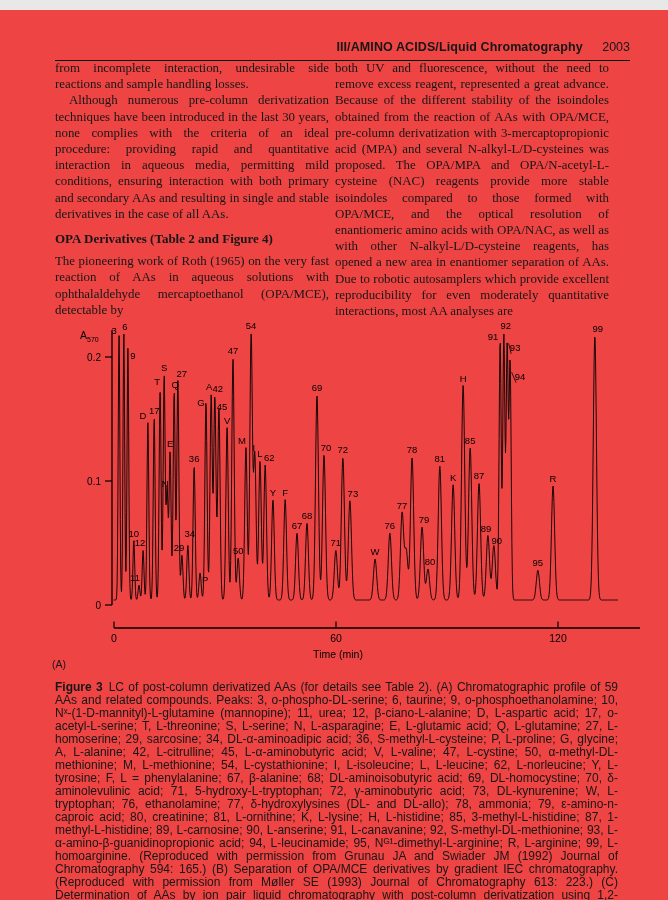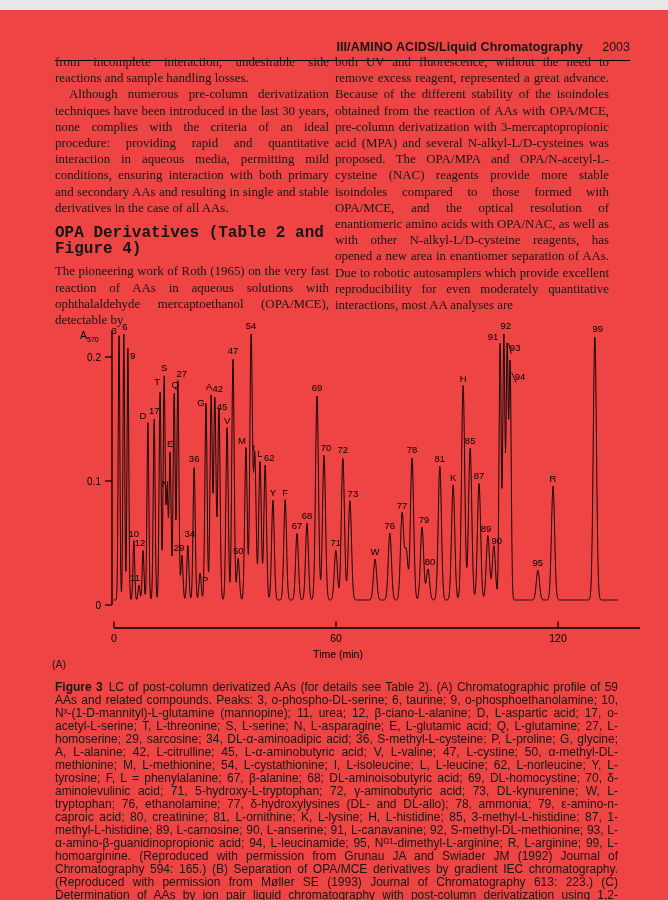"from incomplete interaction, undesirable" .columns { top: 44px -> 50px }
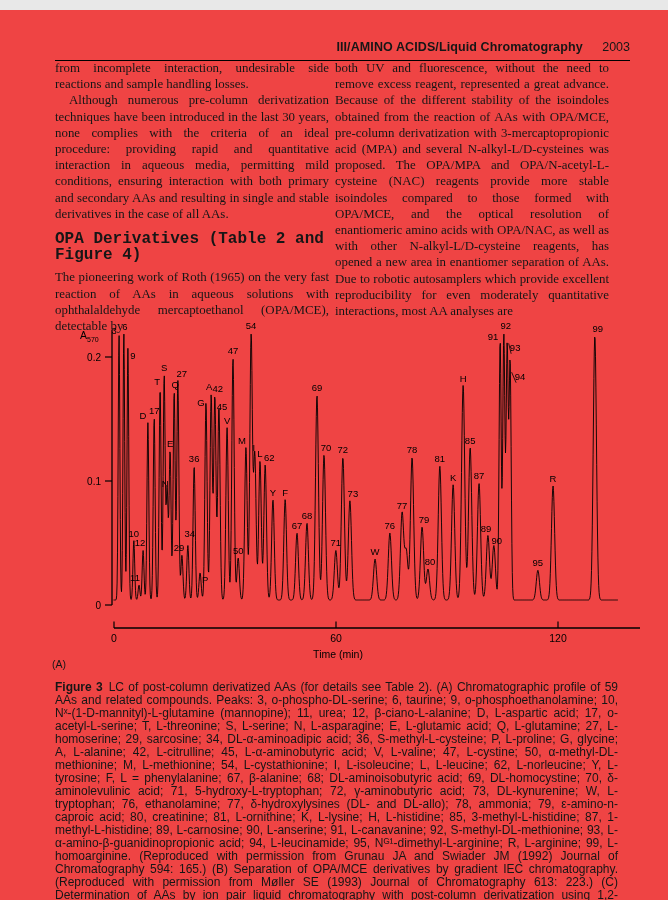"OPA Derivatives (Table 2 and" .col h3 { font-family: Liberation Mono, monospace -> Liberation Serif, serif; font-size: 16px -> 13px }
